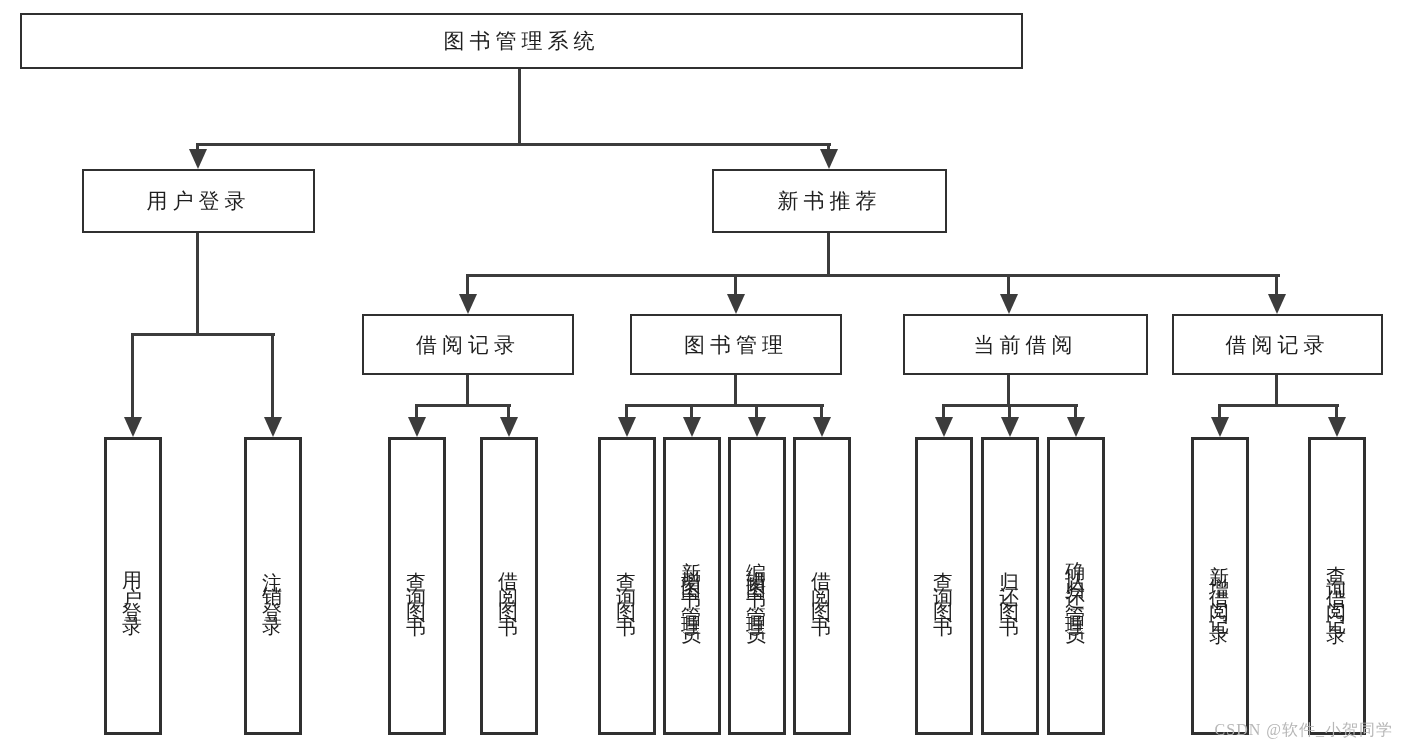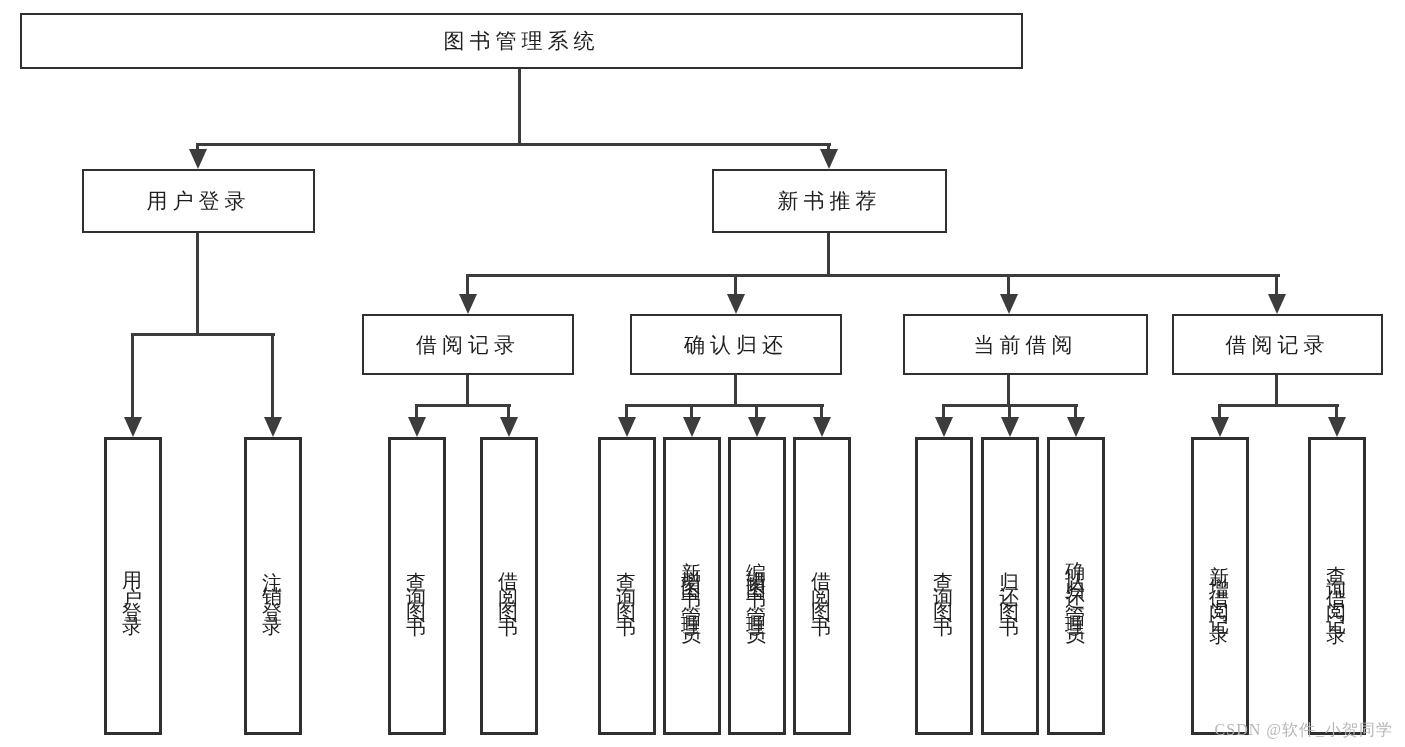"确认归还" span { text: 确认归还 -> 图书管理 }
